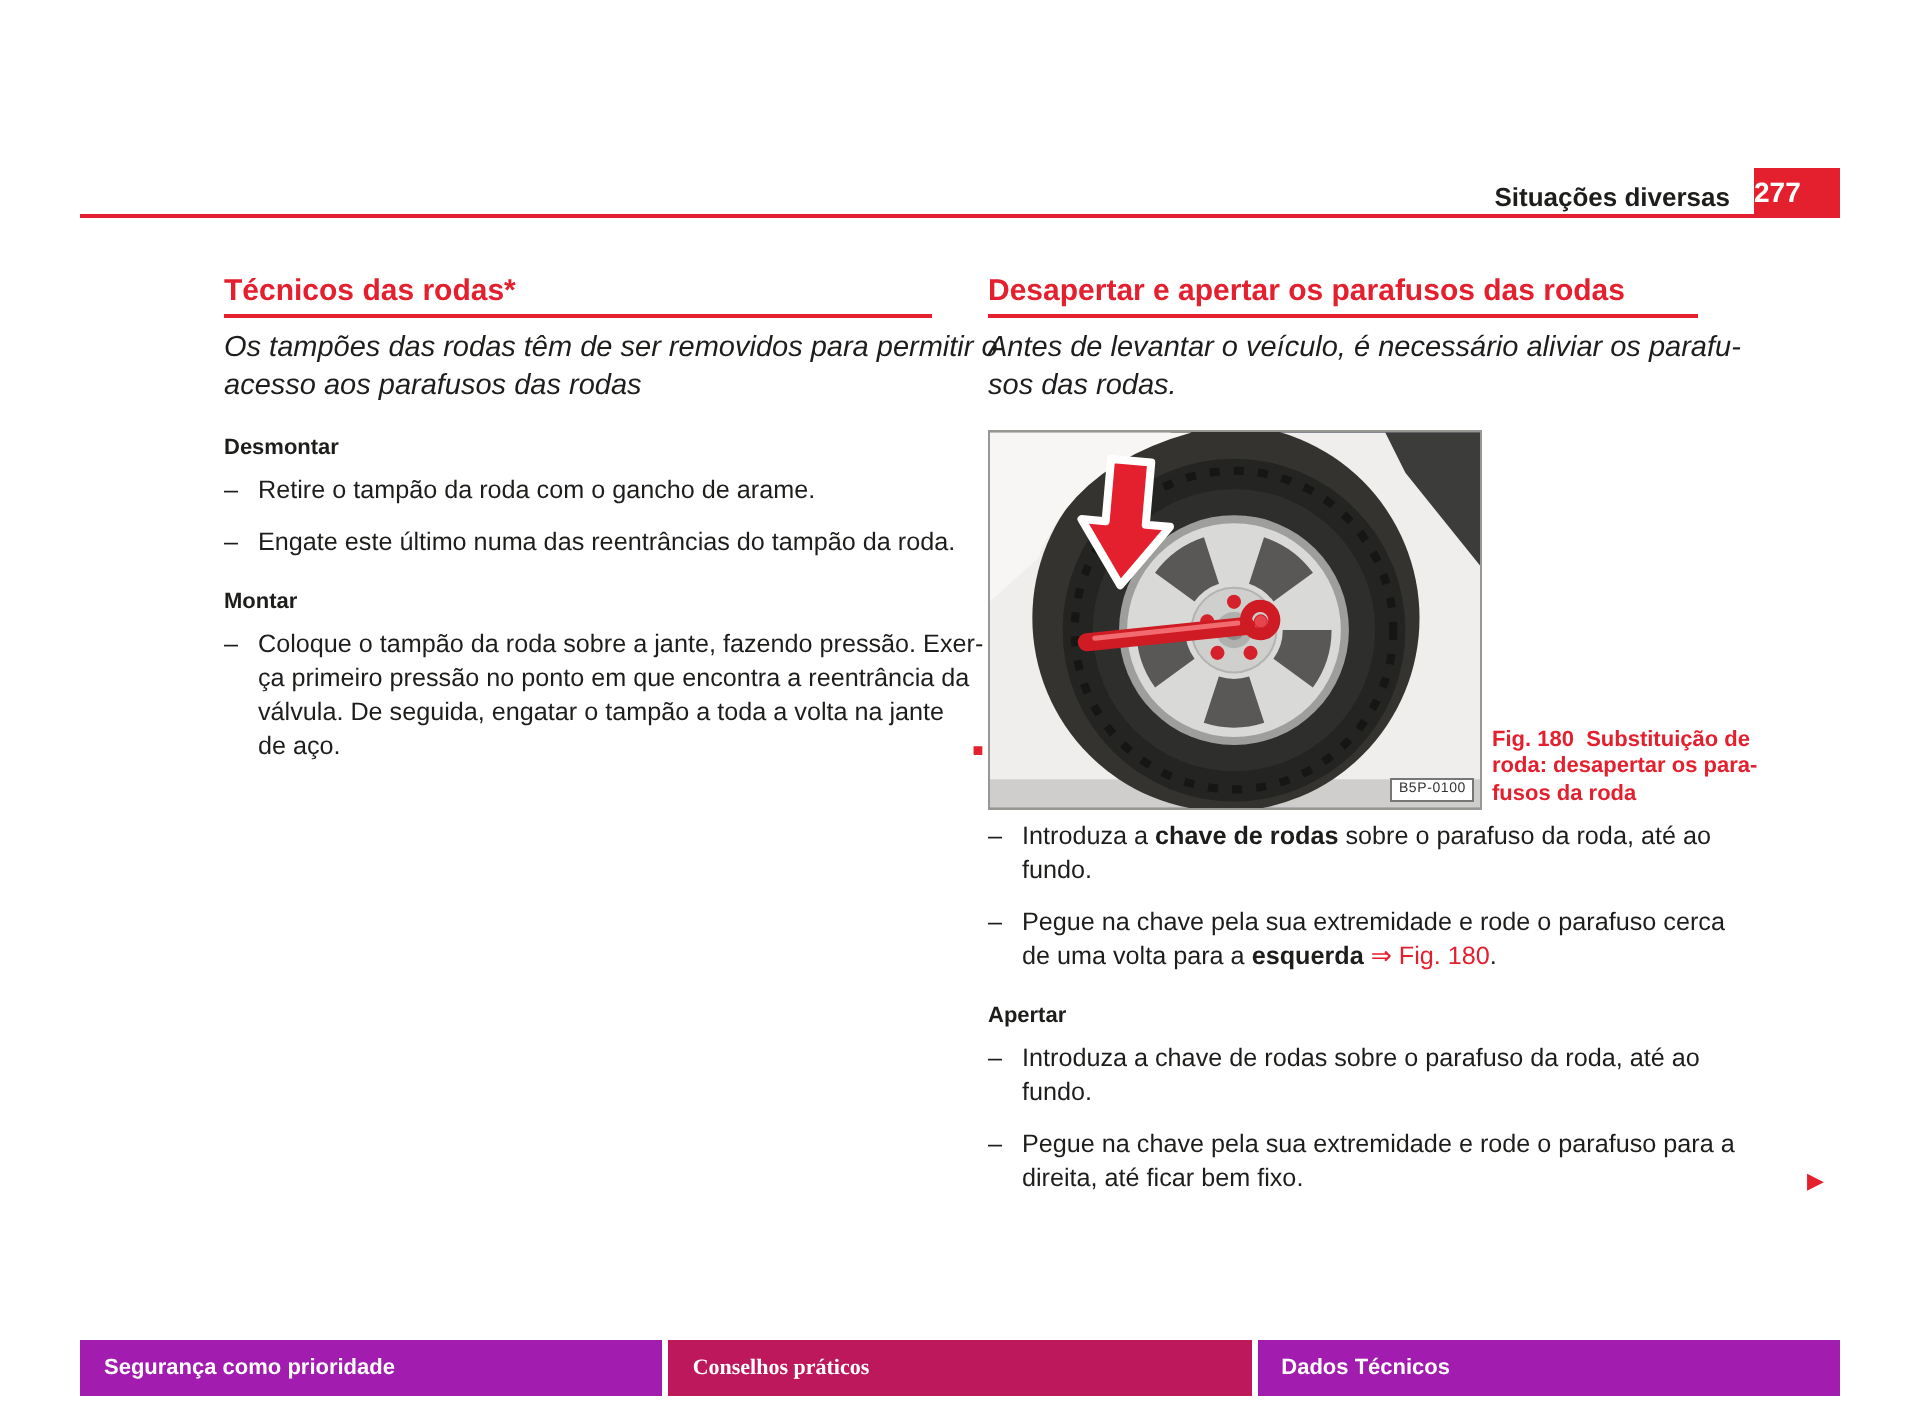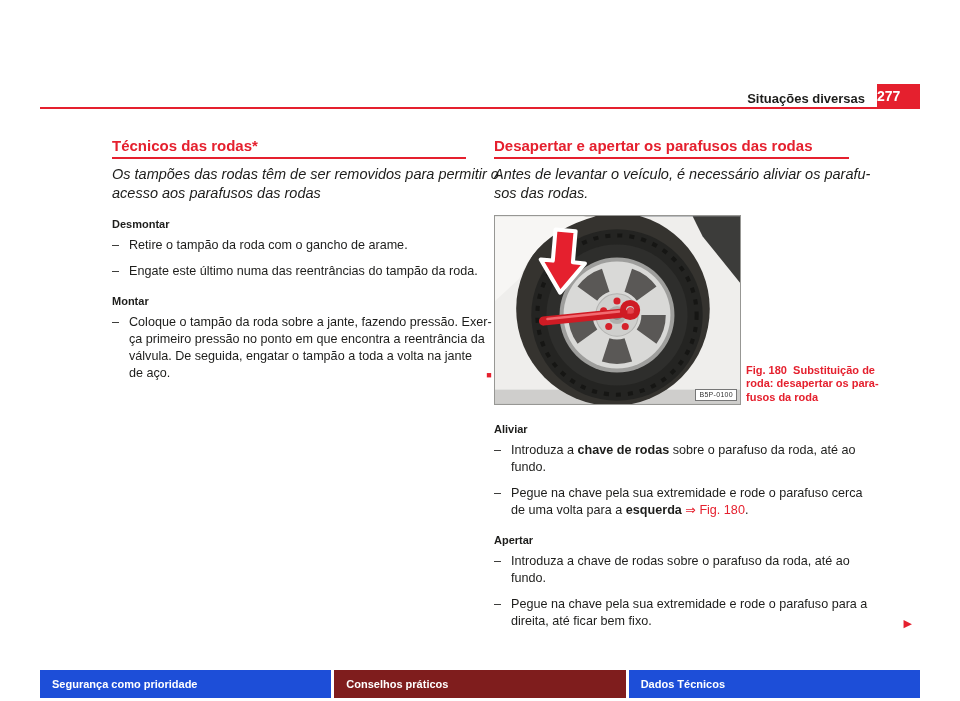"Aliviar" div.sub-title { html: <div>Aliviar</div> -> none }
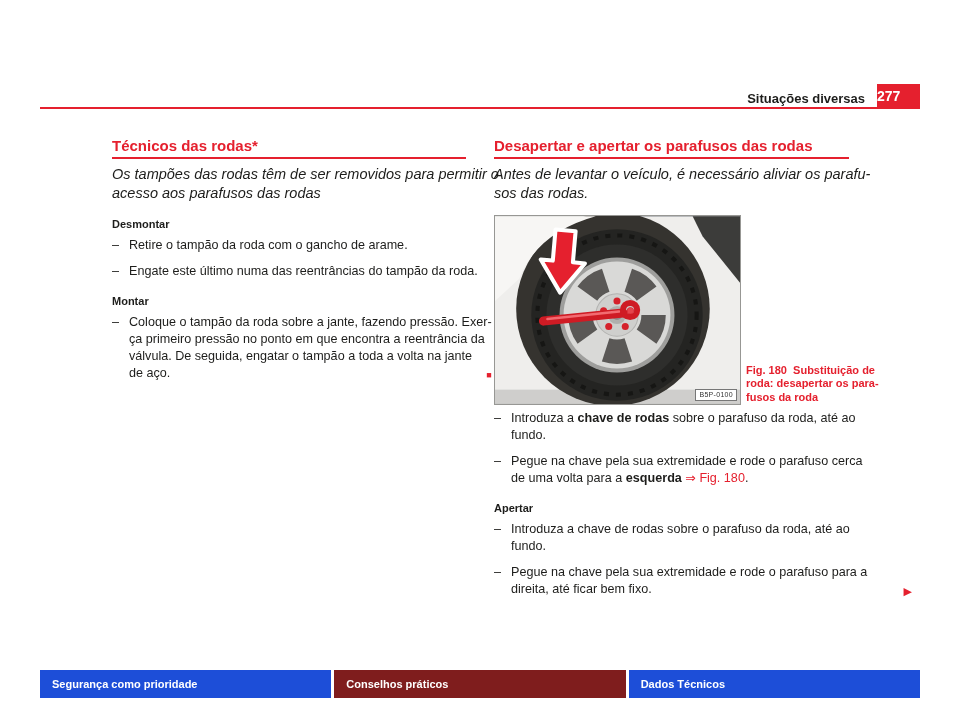"Segurança como prioridade" .tab { background: #1d4ed8 -> #a21caf }
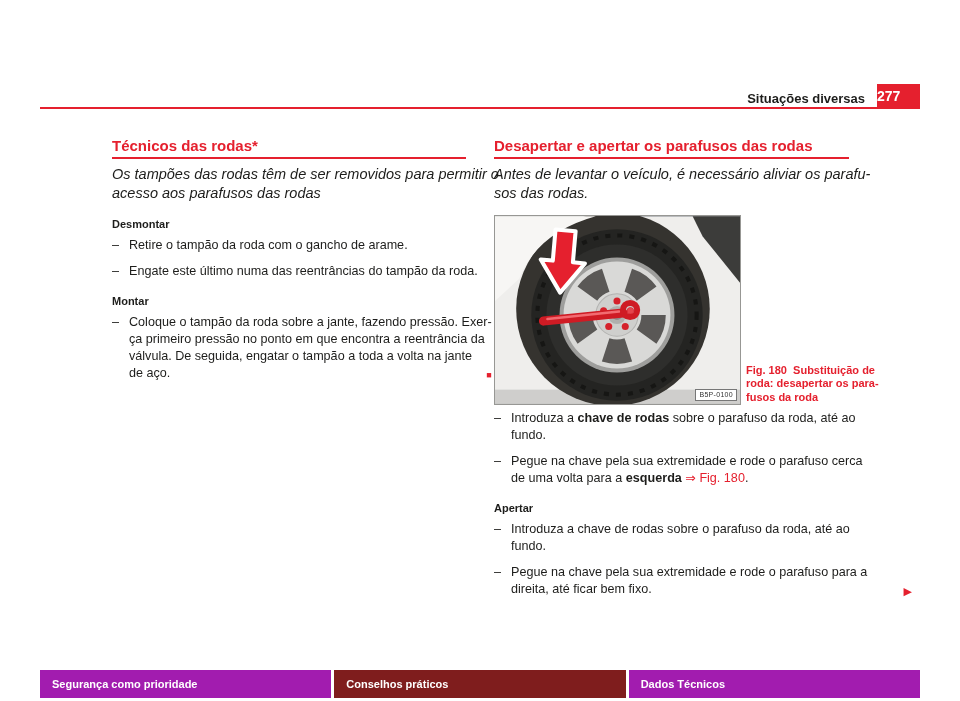"Conselhos práticos" .tab.active { background: #7f1d1d -> #be185d; font-family: none -> Liberation Serif, serif }
